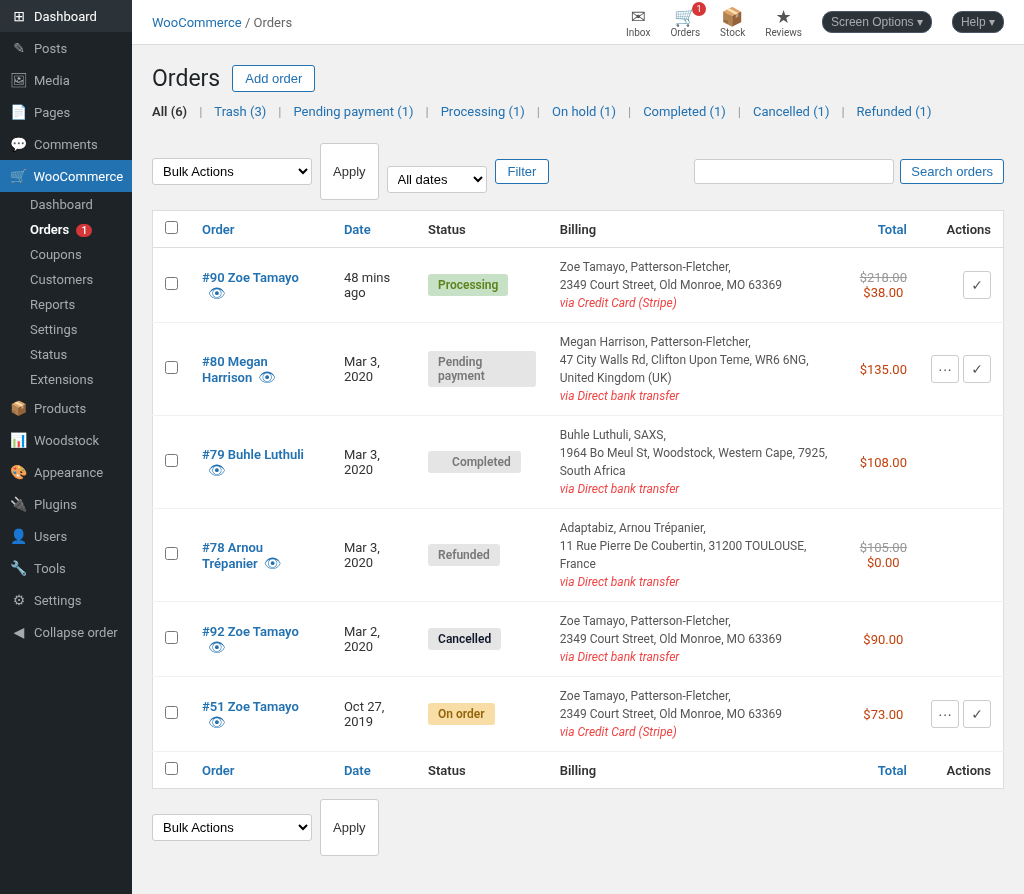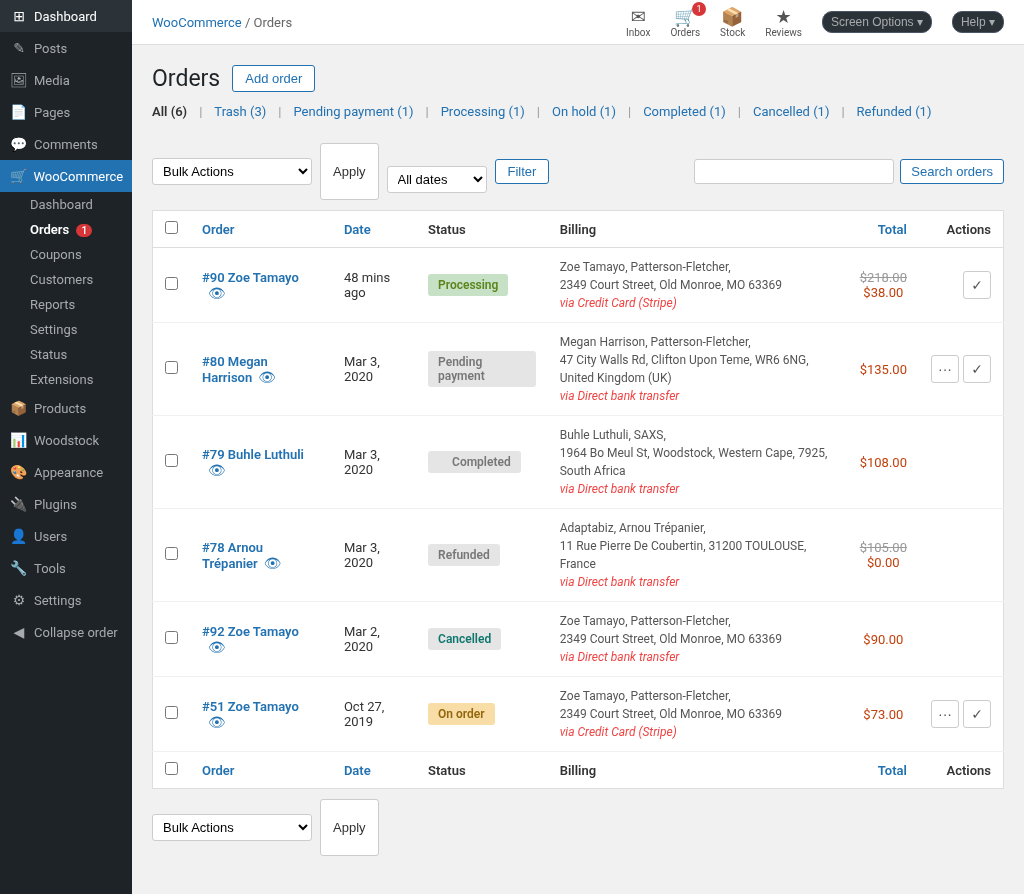"Cancelled" .status-cancelled { color: #0f766e -> #0f172a }
